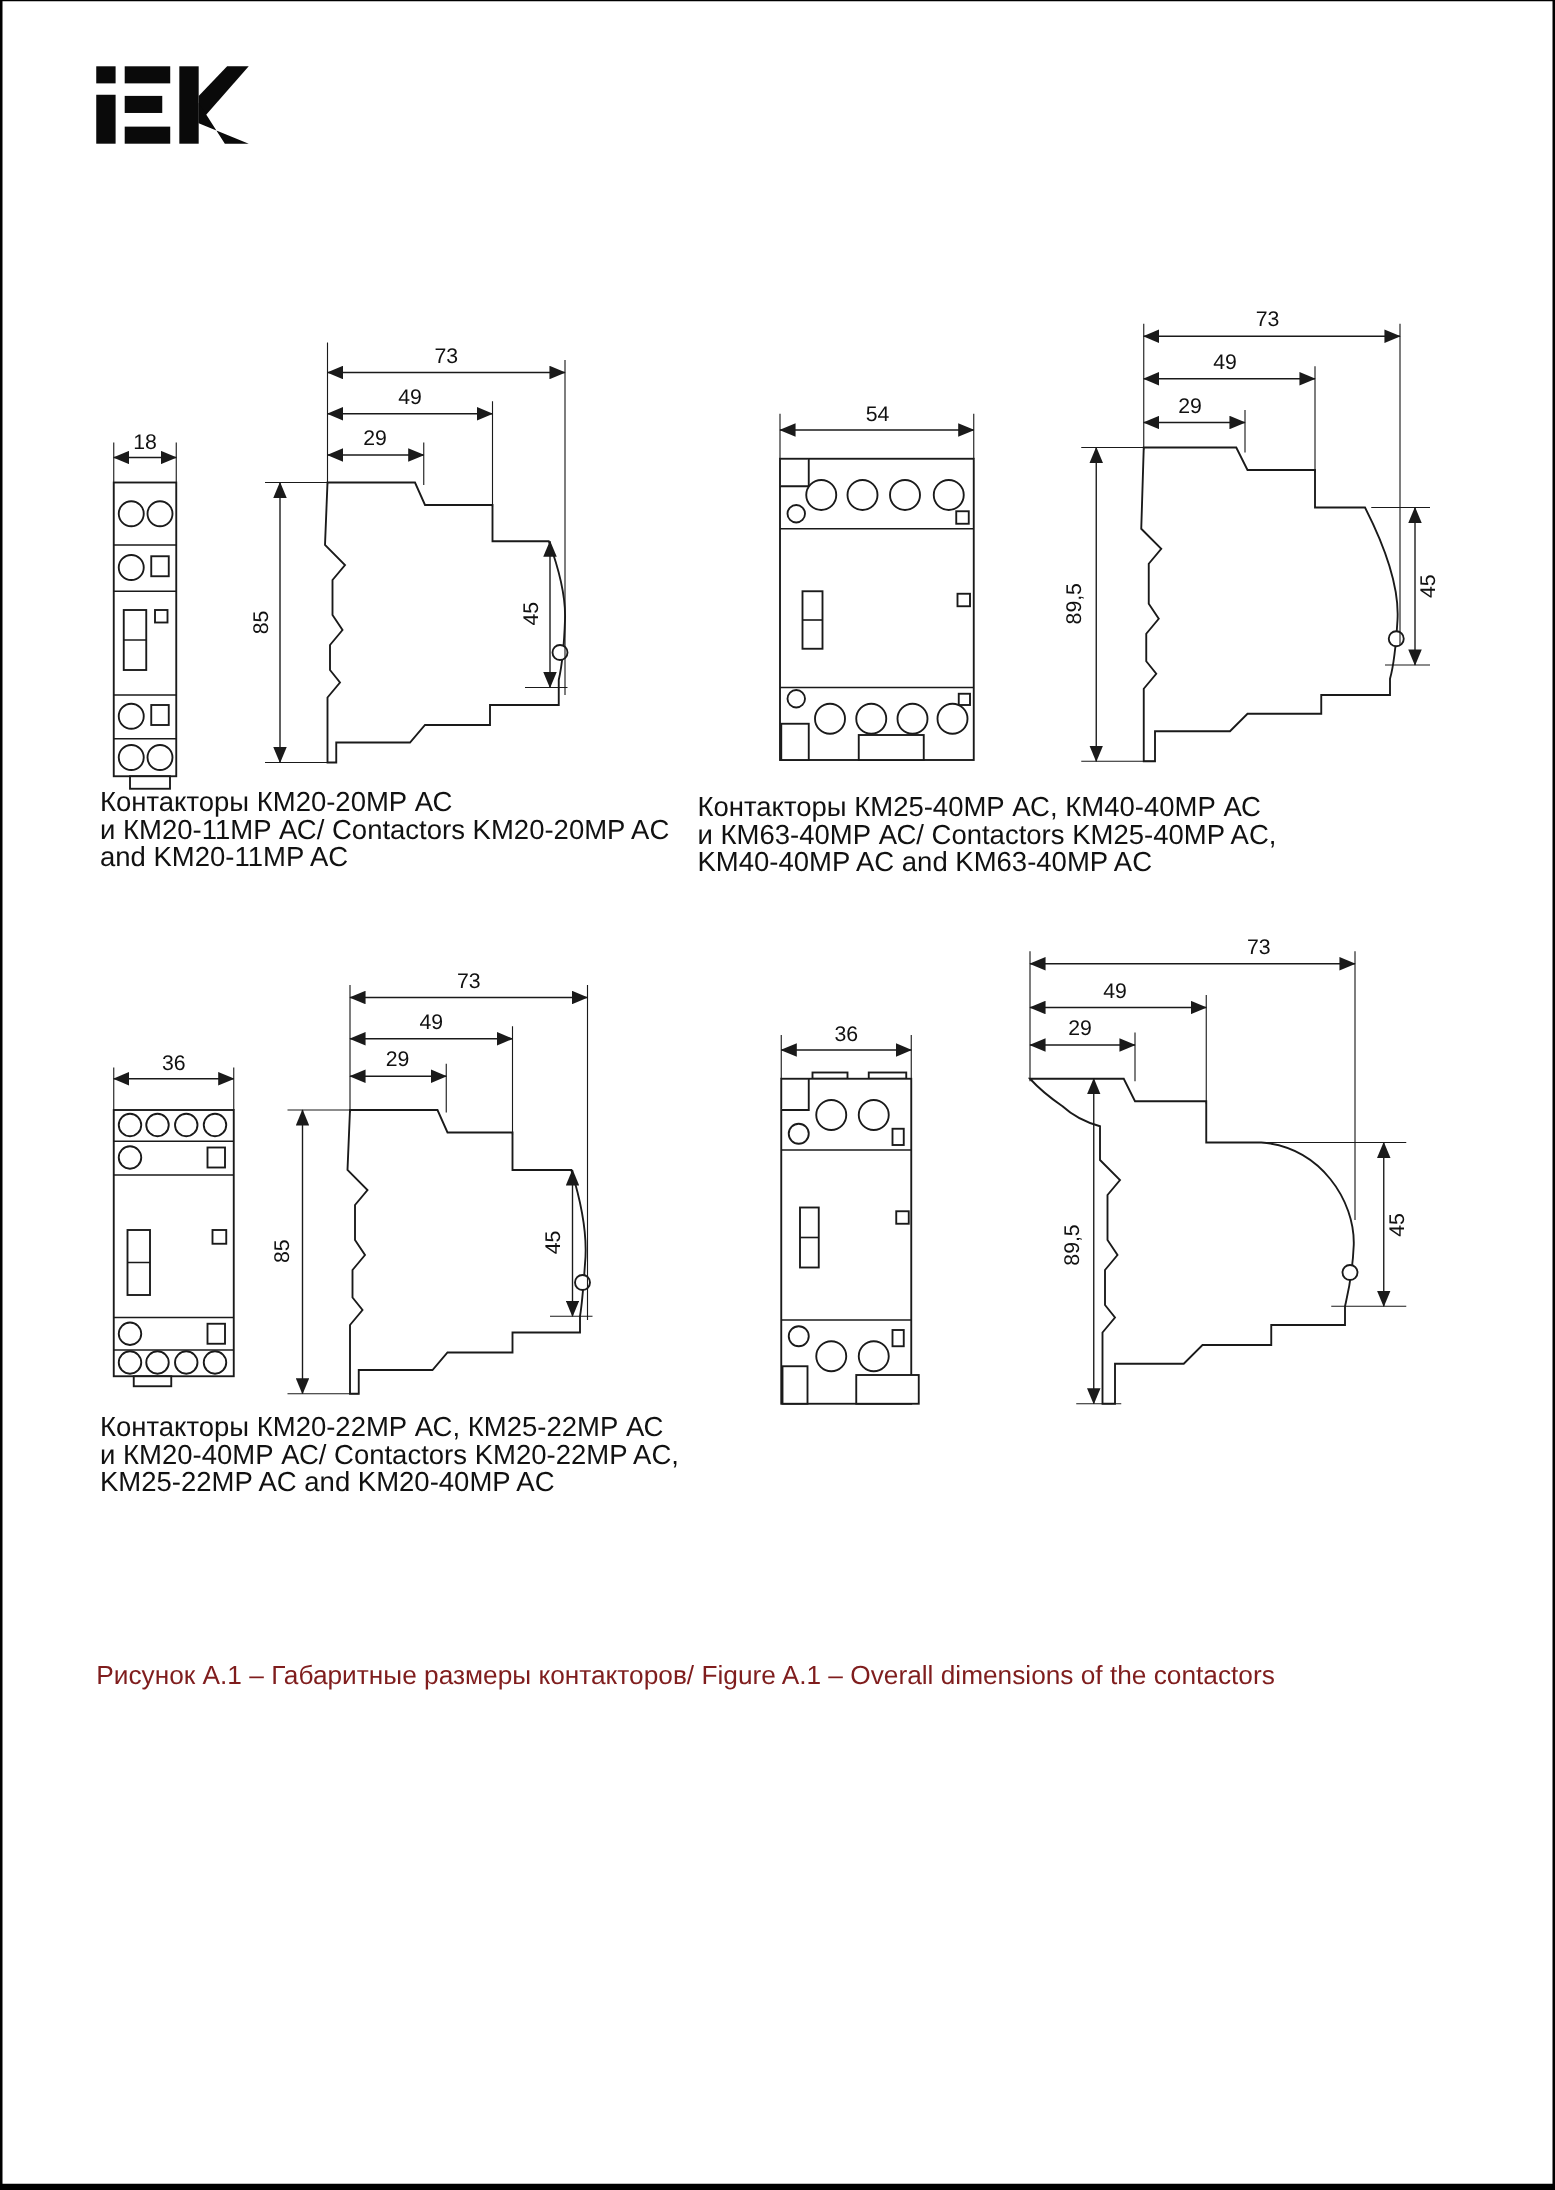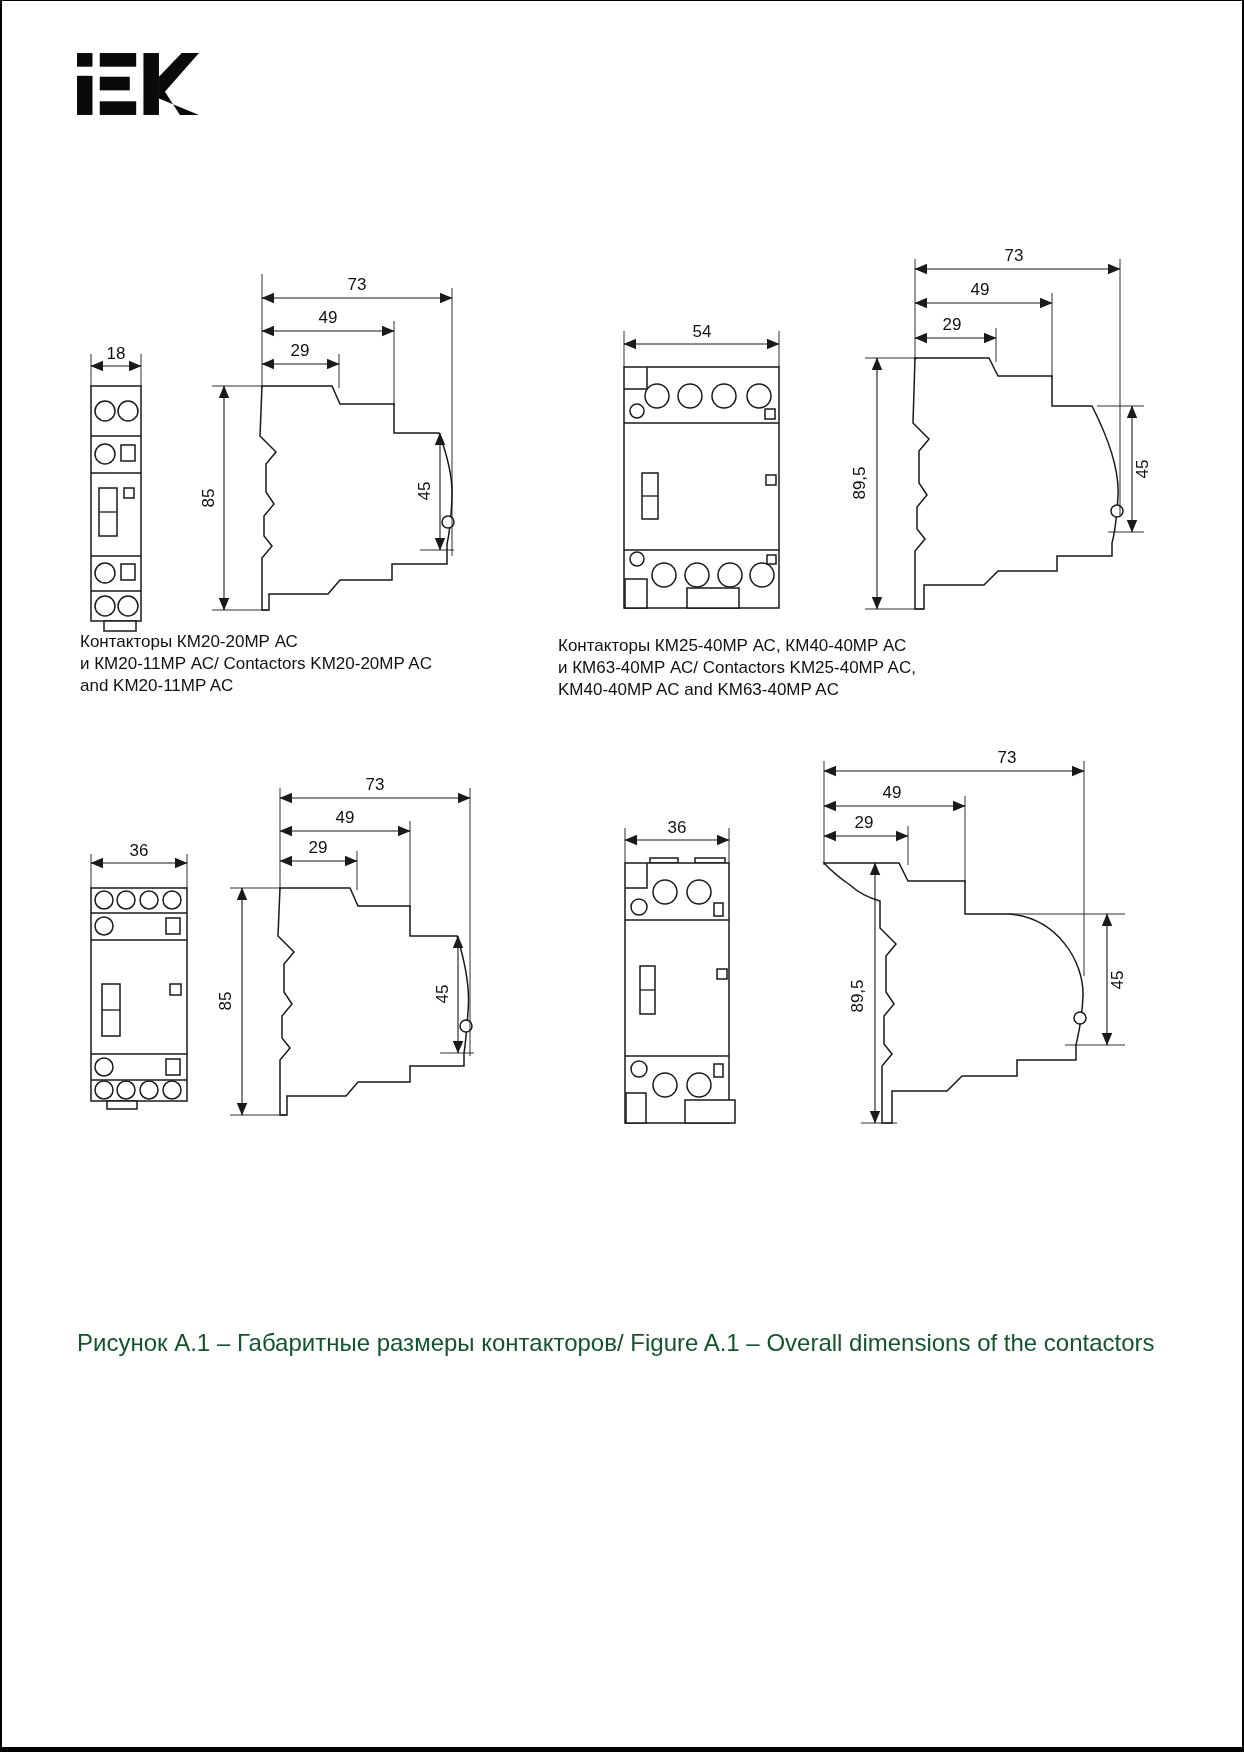"Контакторы КМ20-20МР АС" .cap { font-size: 17px -> 22px }
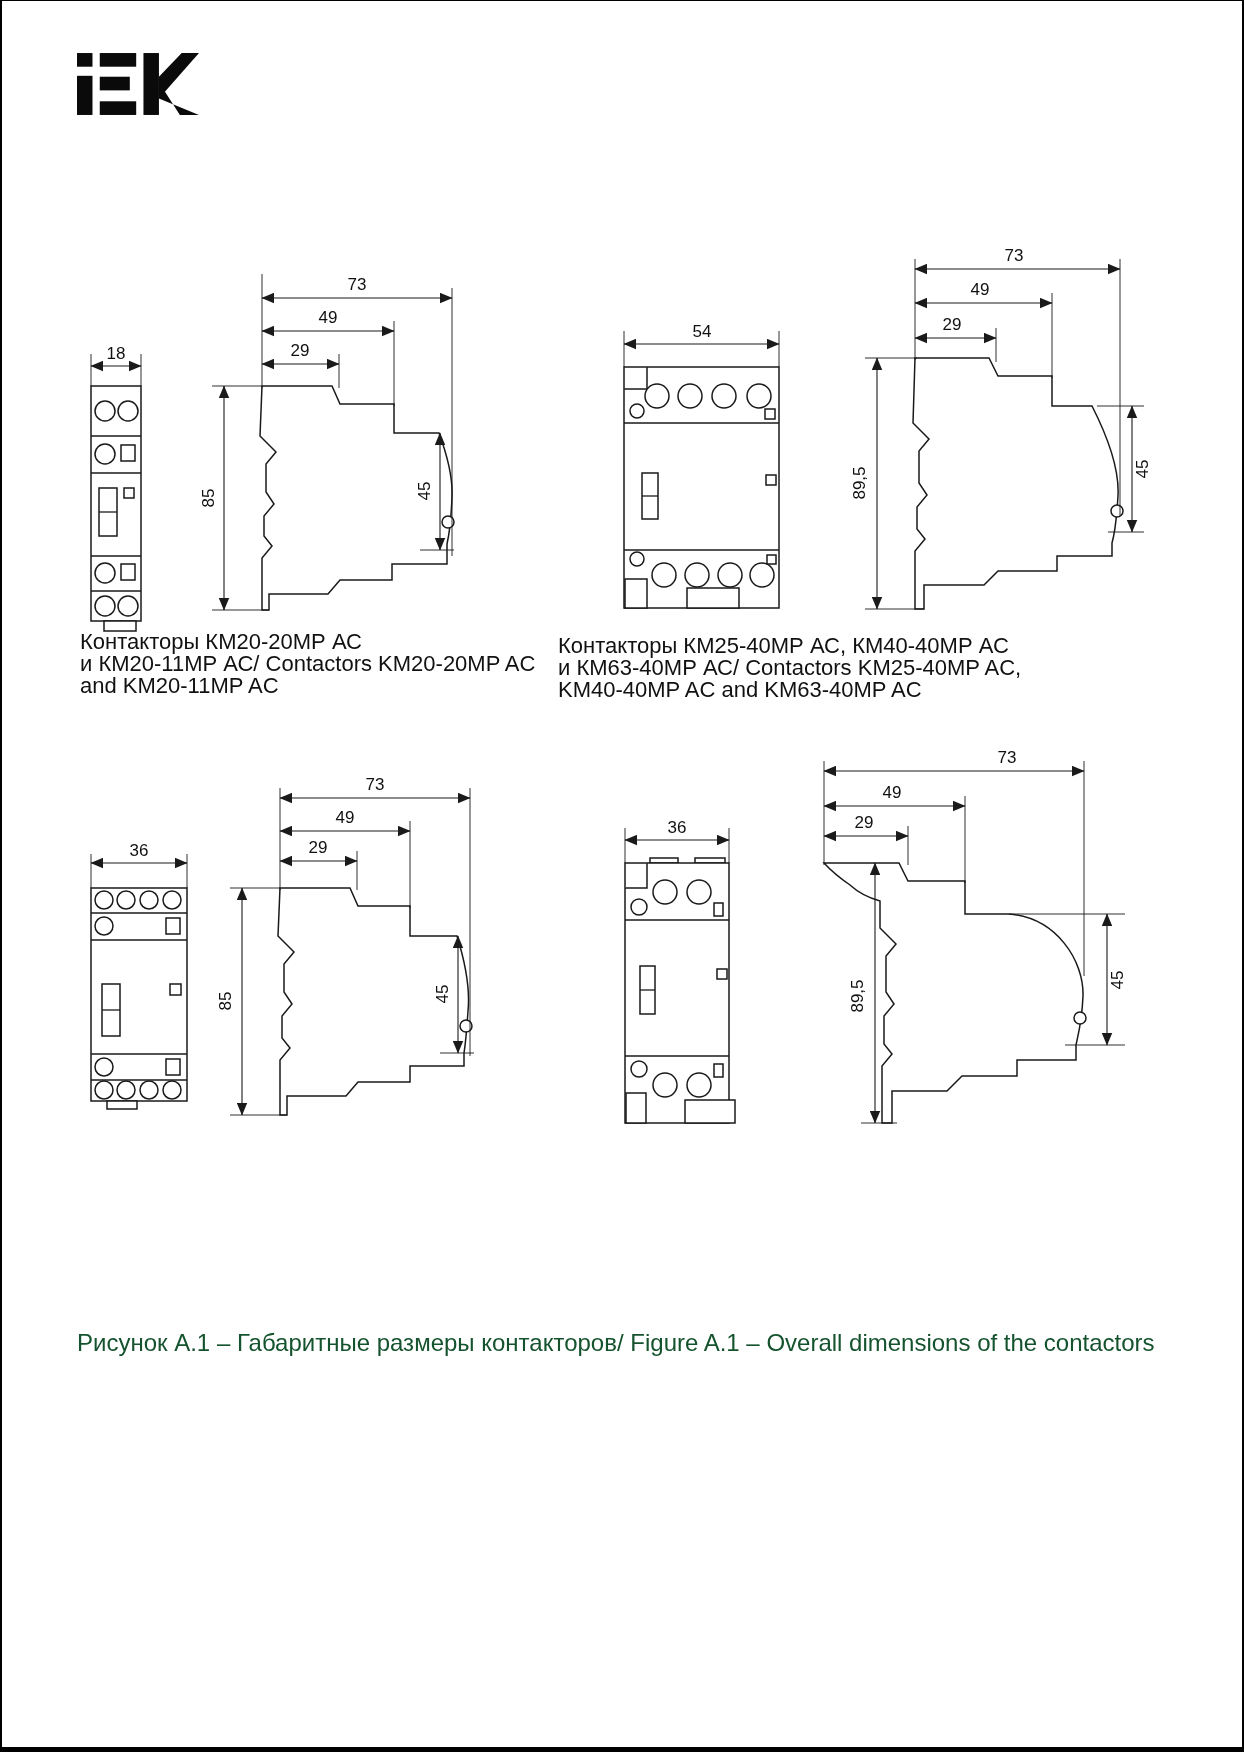"Контакторы КМ20-22МР АС, КМ25-22МР АС" div.cap { html: none -> <div> <span>Контакторы КМ20-22МР АС, КМ25-22МР АС</span> <span>и КМ20-40МР АС/ Contactors KM20-22MP AC,</span> <span>KM25-22MP AC and KM20-40MP AC</span> </div> }
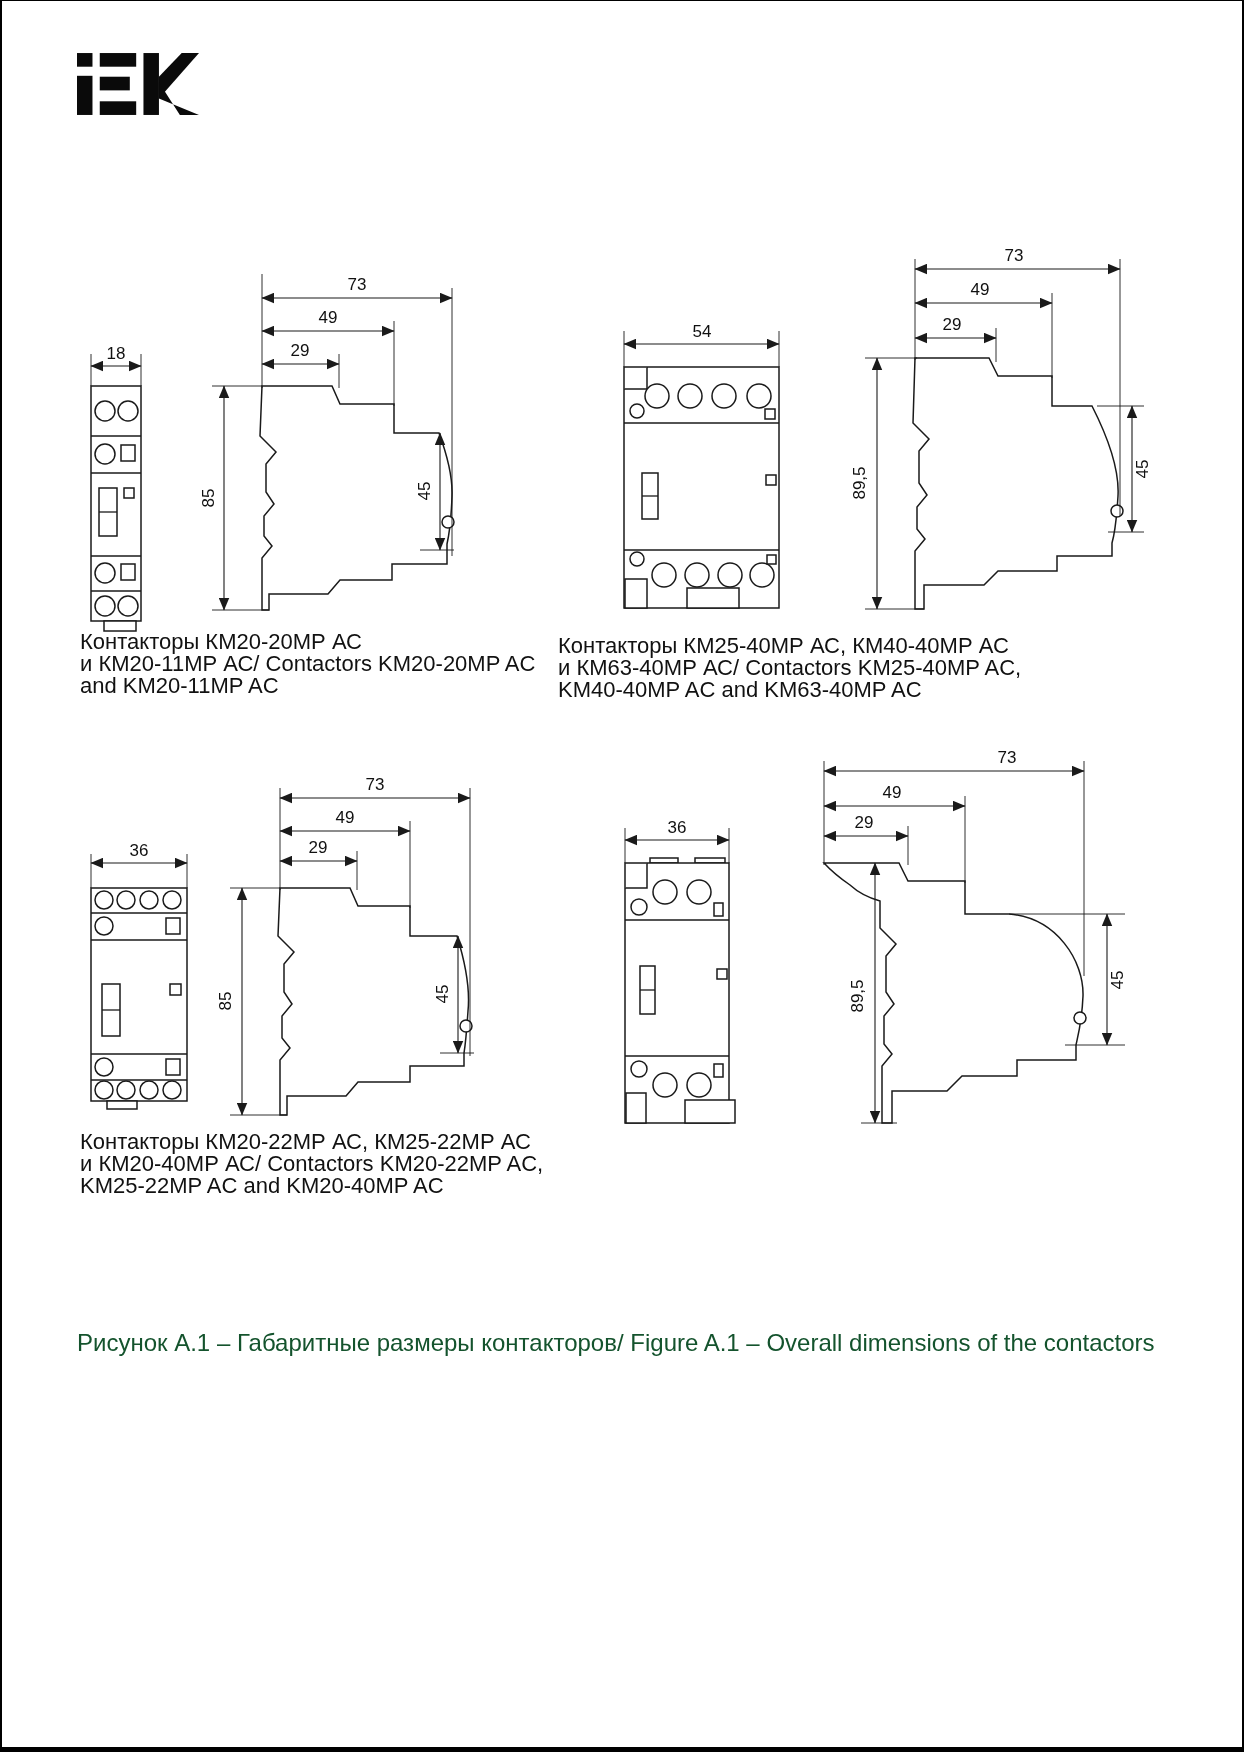"Рисунок А.1 – Габаритные размеры" .figcap { color: #14532d -> #7f1d1d; font-size: 24px -> 21px }
